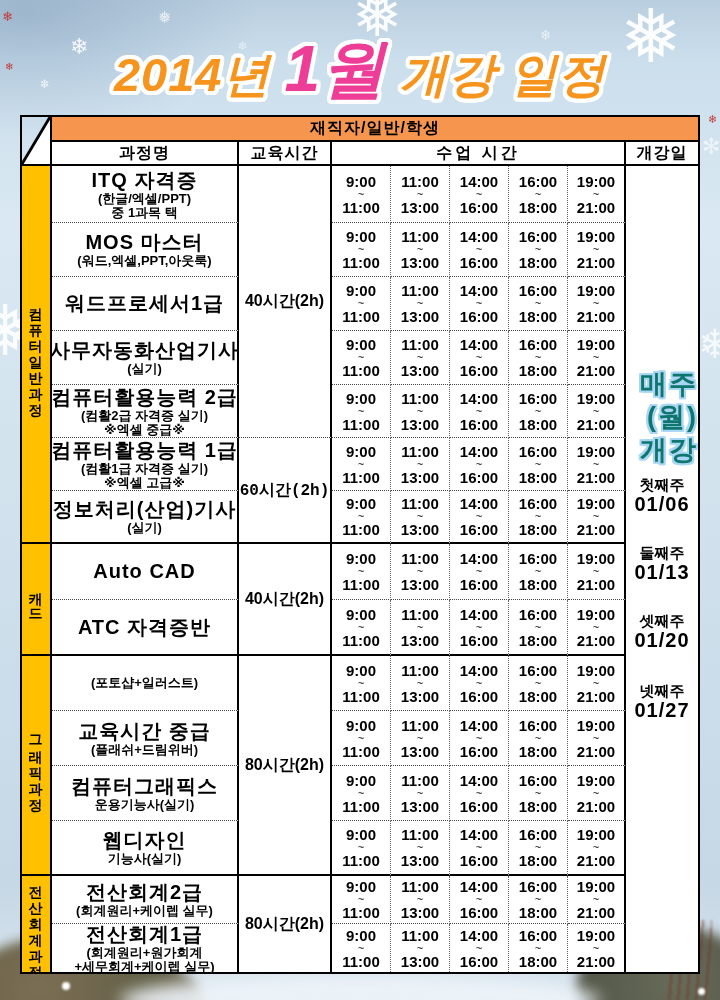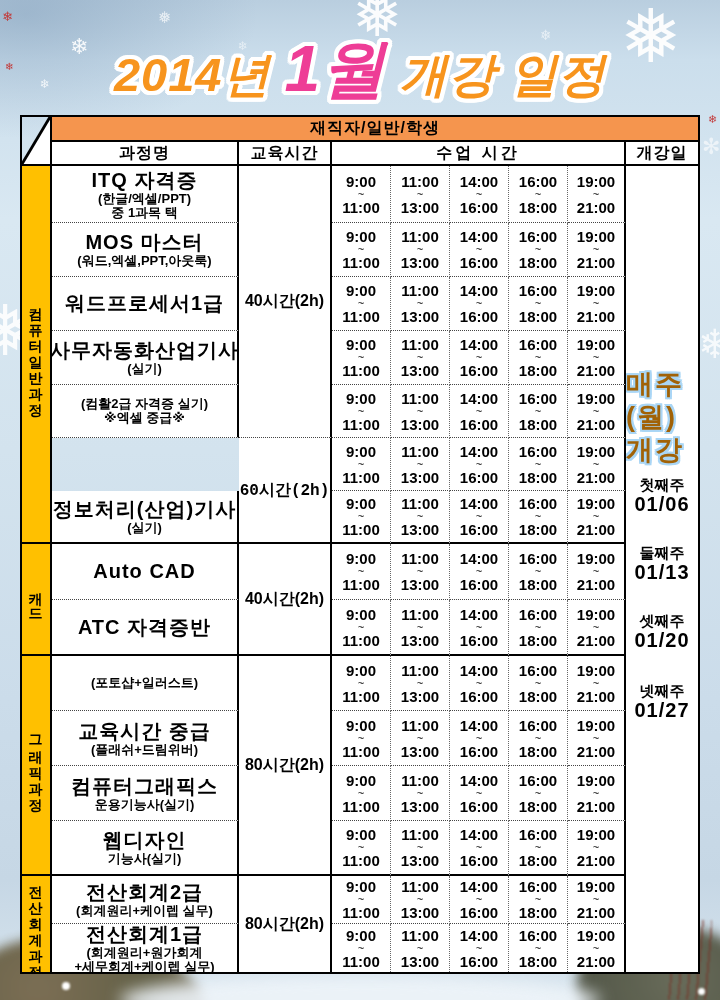"컴퓨터활용능력 2급" div.ctitle { html: none -> <div>컴퓨터활용능력 2급</div> }
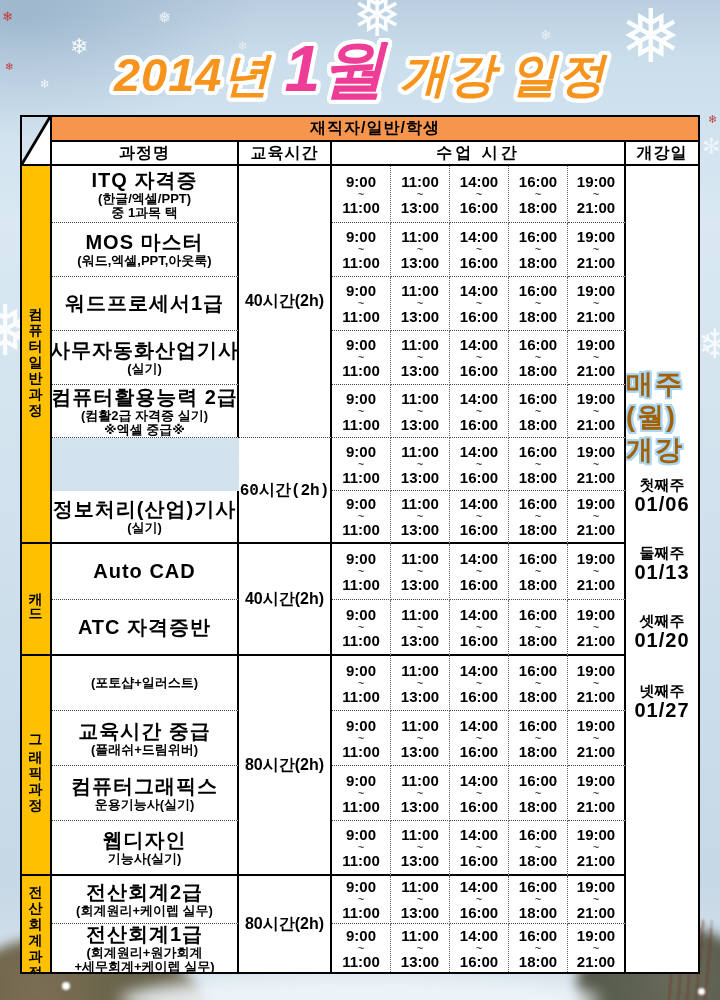"매주" .weekly { color: #a16207 -> #0f766e; text-align: left -> right }
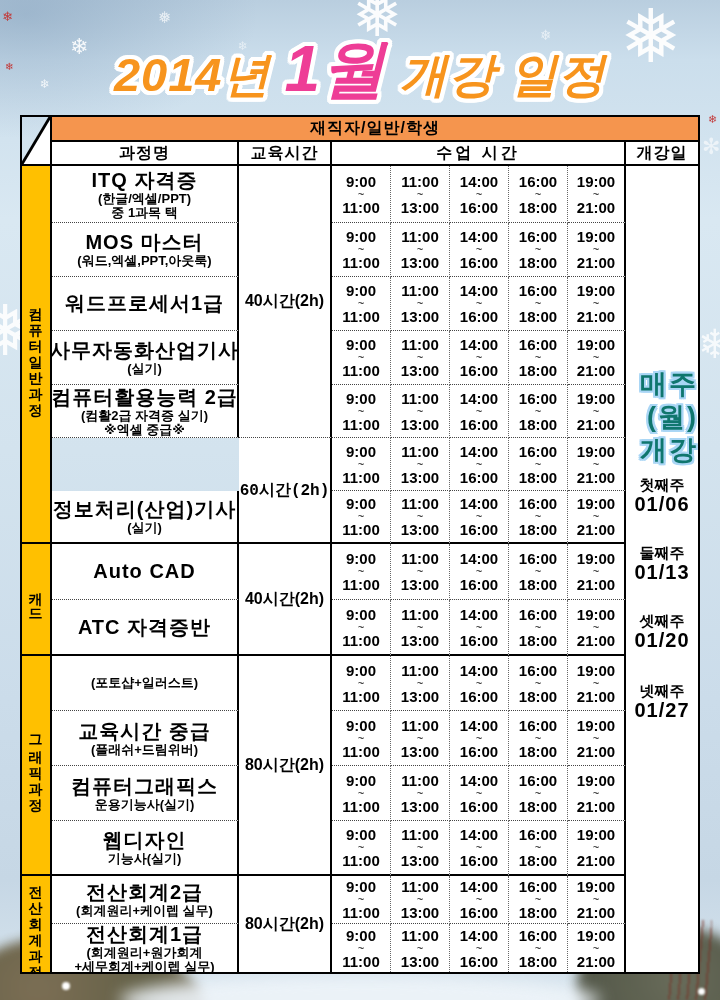"컴퓨터활용능력 1급" div.cell { html: none -> <div> <div>컴퓨터활용능력 1급</div> <div>(컴활1급 자격증 실기)</div> <div>※엑셀 고급※</div> </div> }
